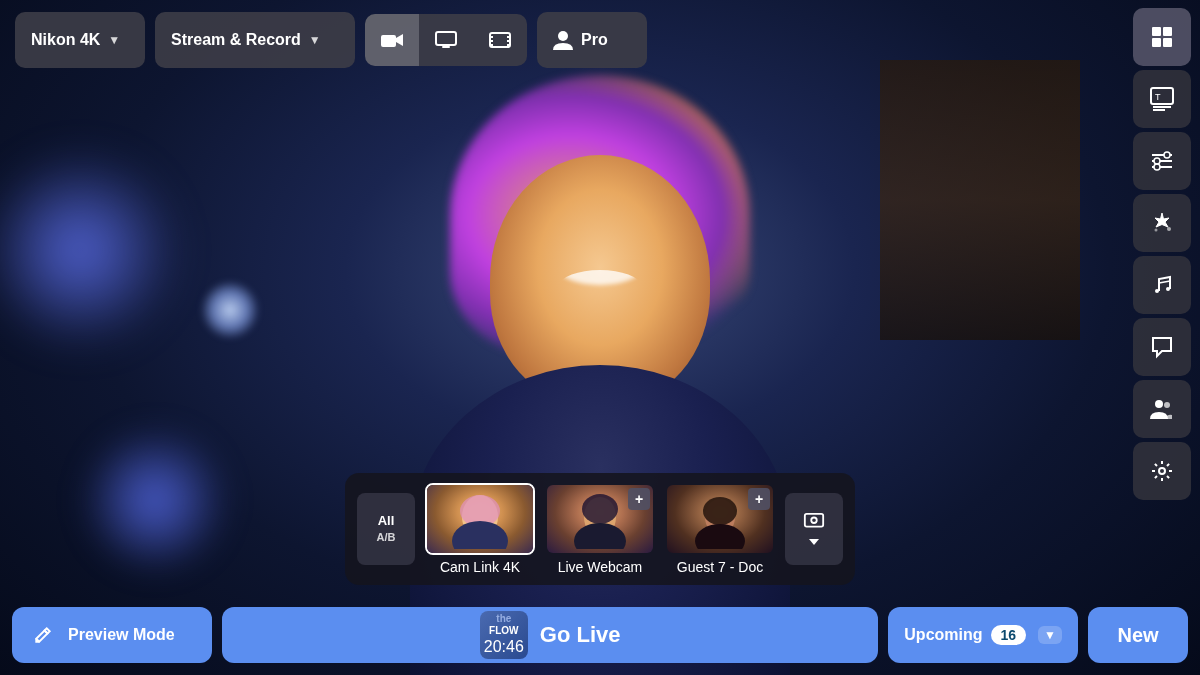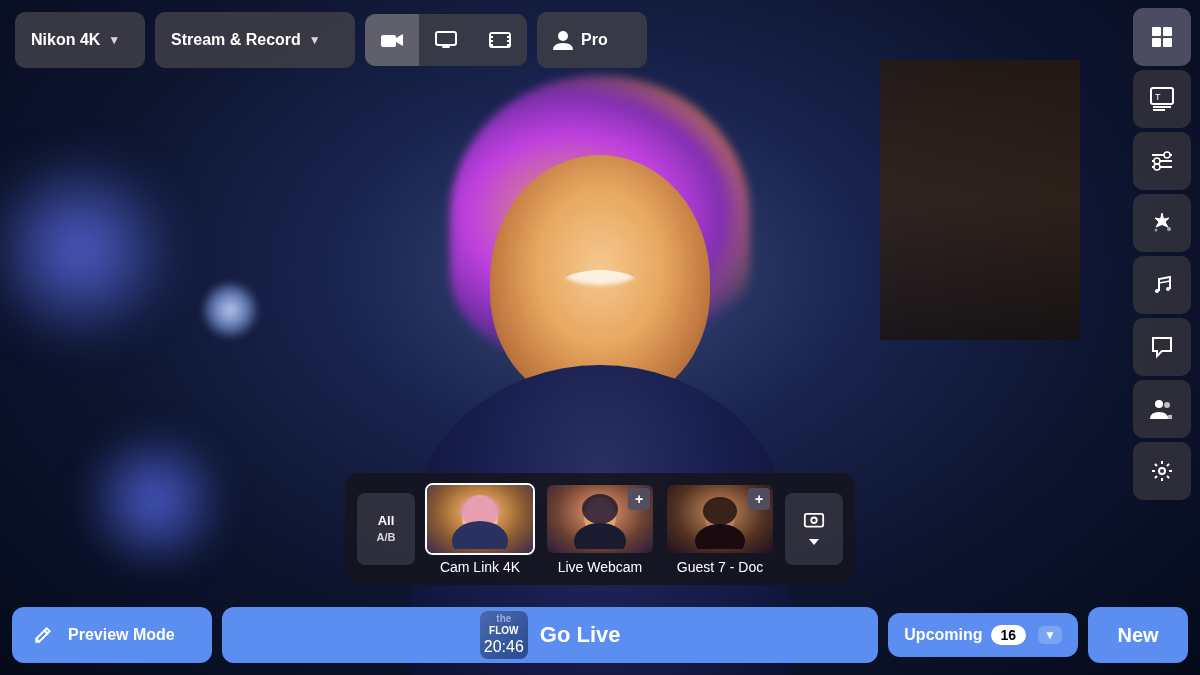"Upcoming" #upcoming-btn { height: 44px -> 56px }
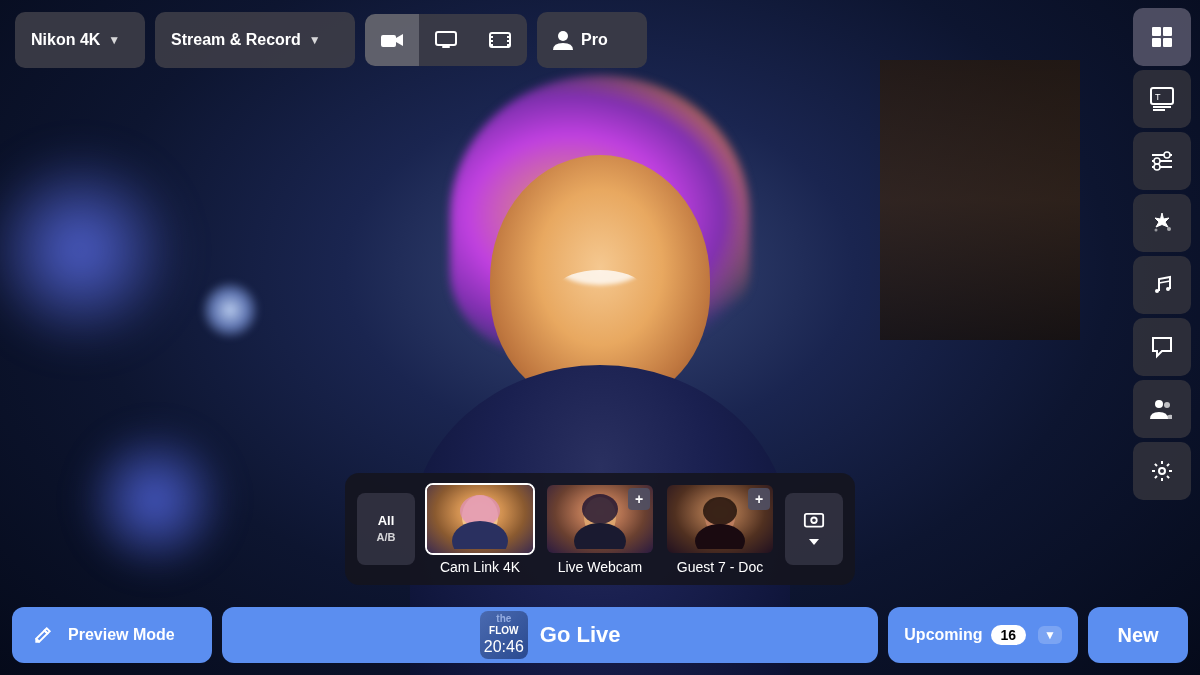"16" .badge { color: #000000 -> #0c4a6e }
